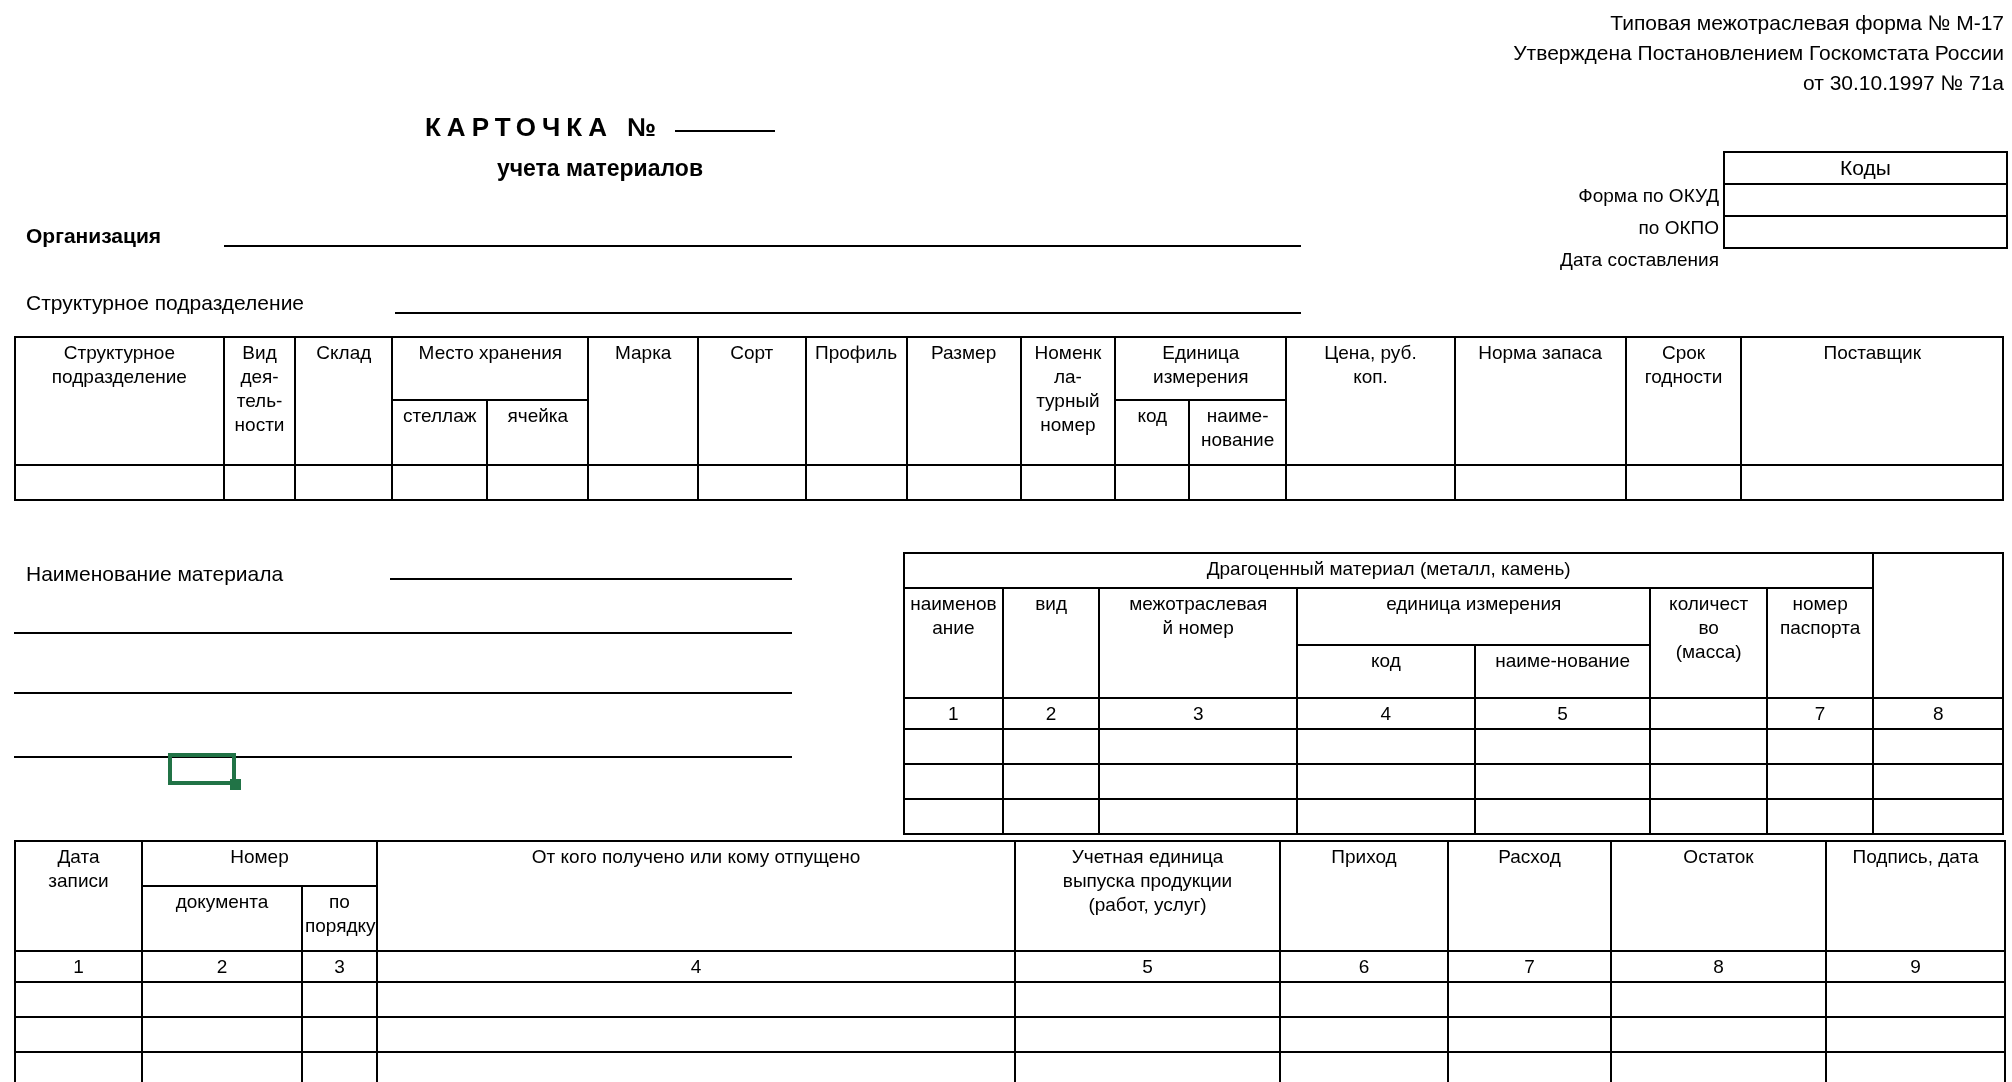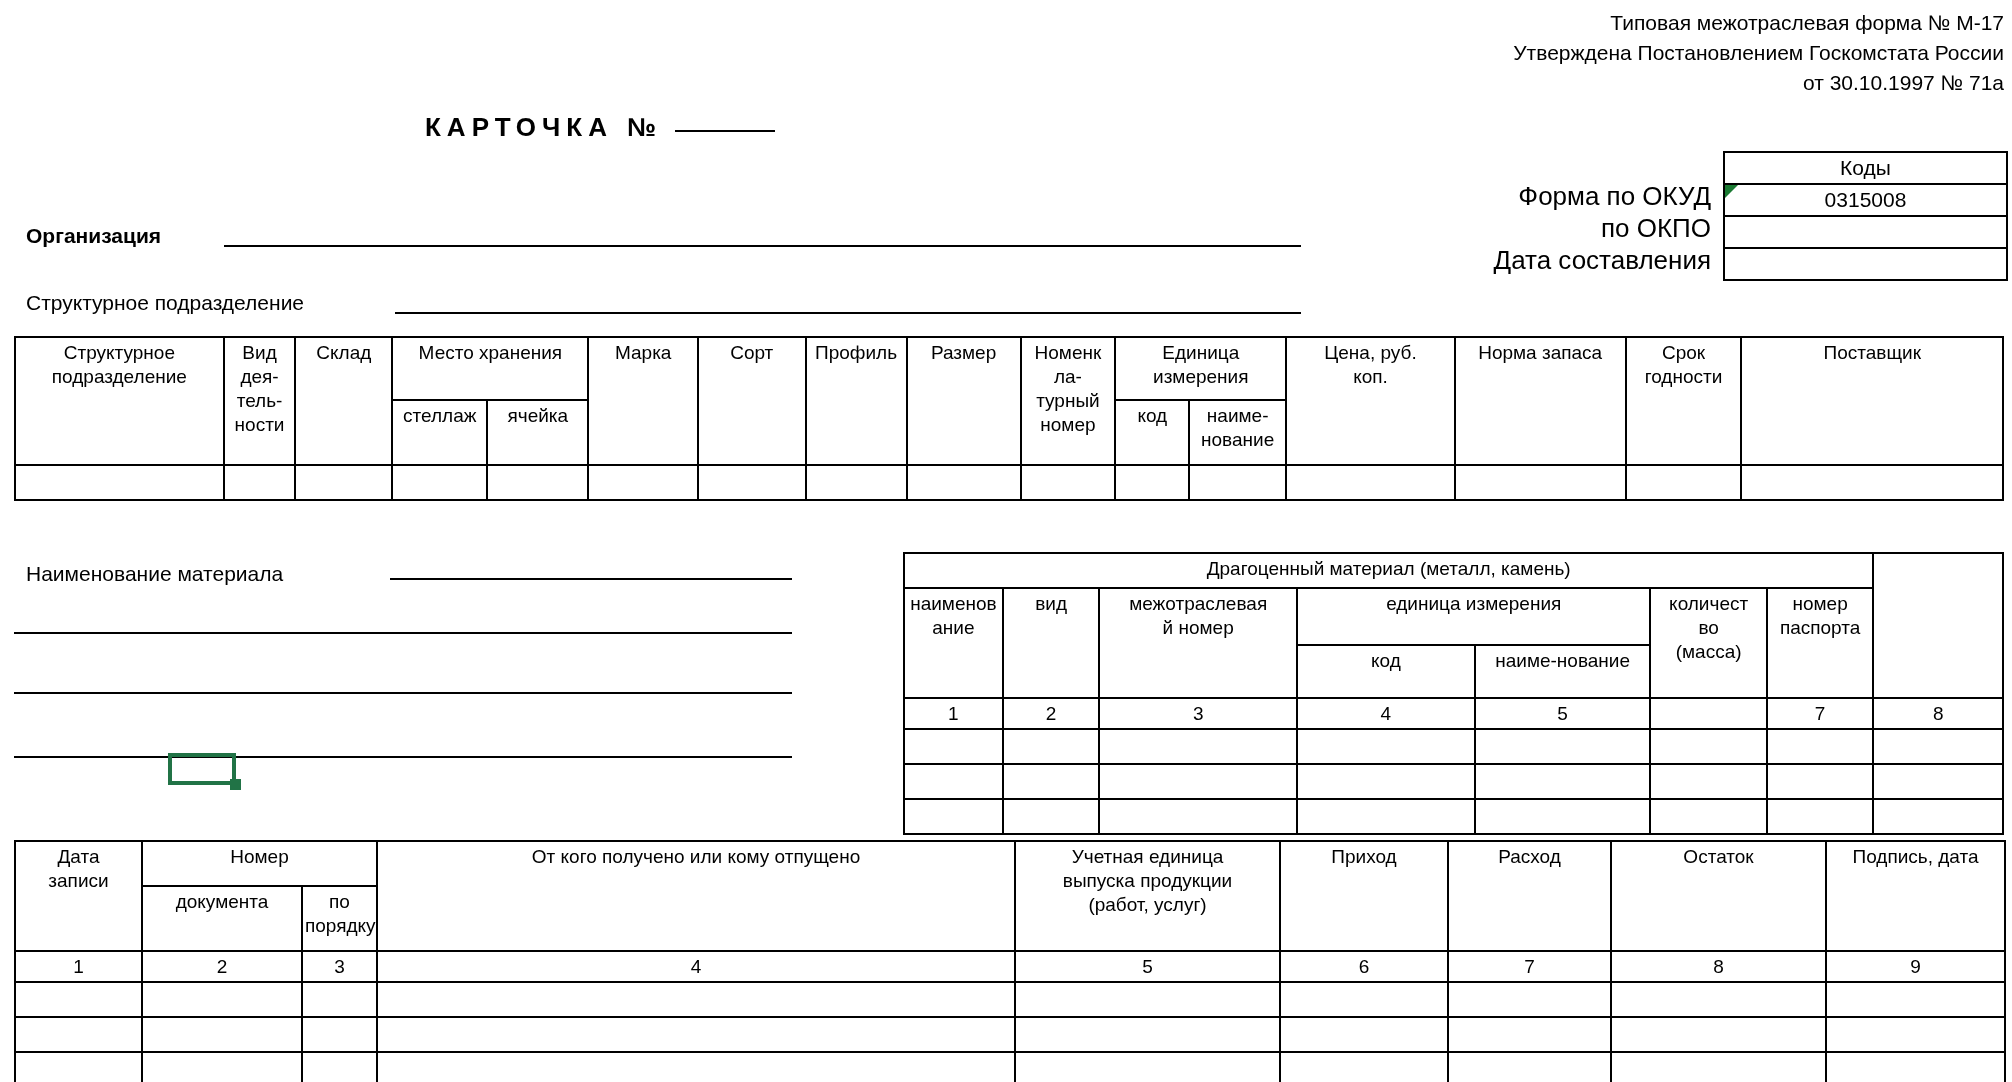"учета материалов" div.title-sub { html: none -> <div>учета материалов</div> }
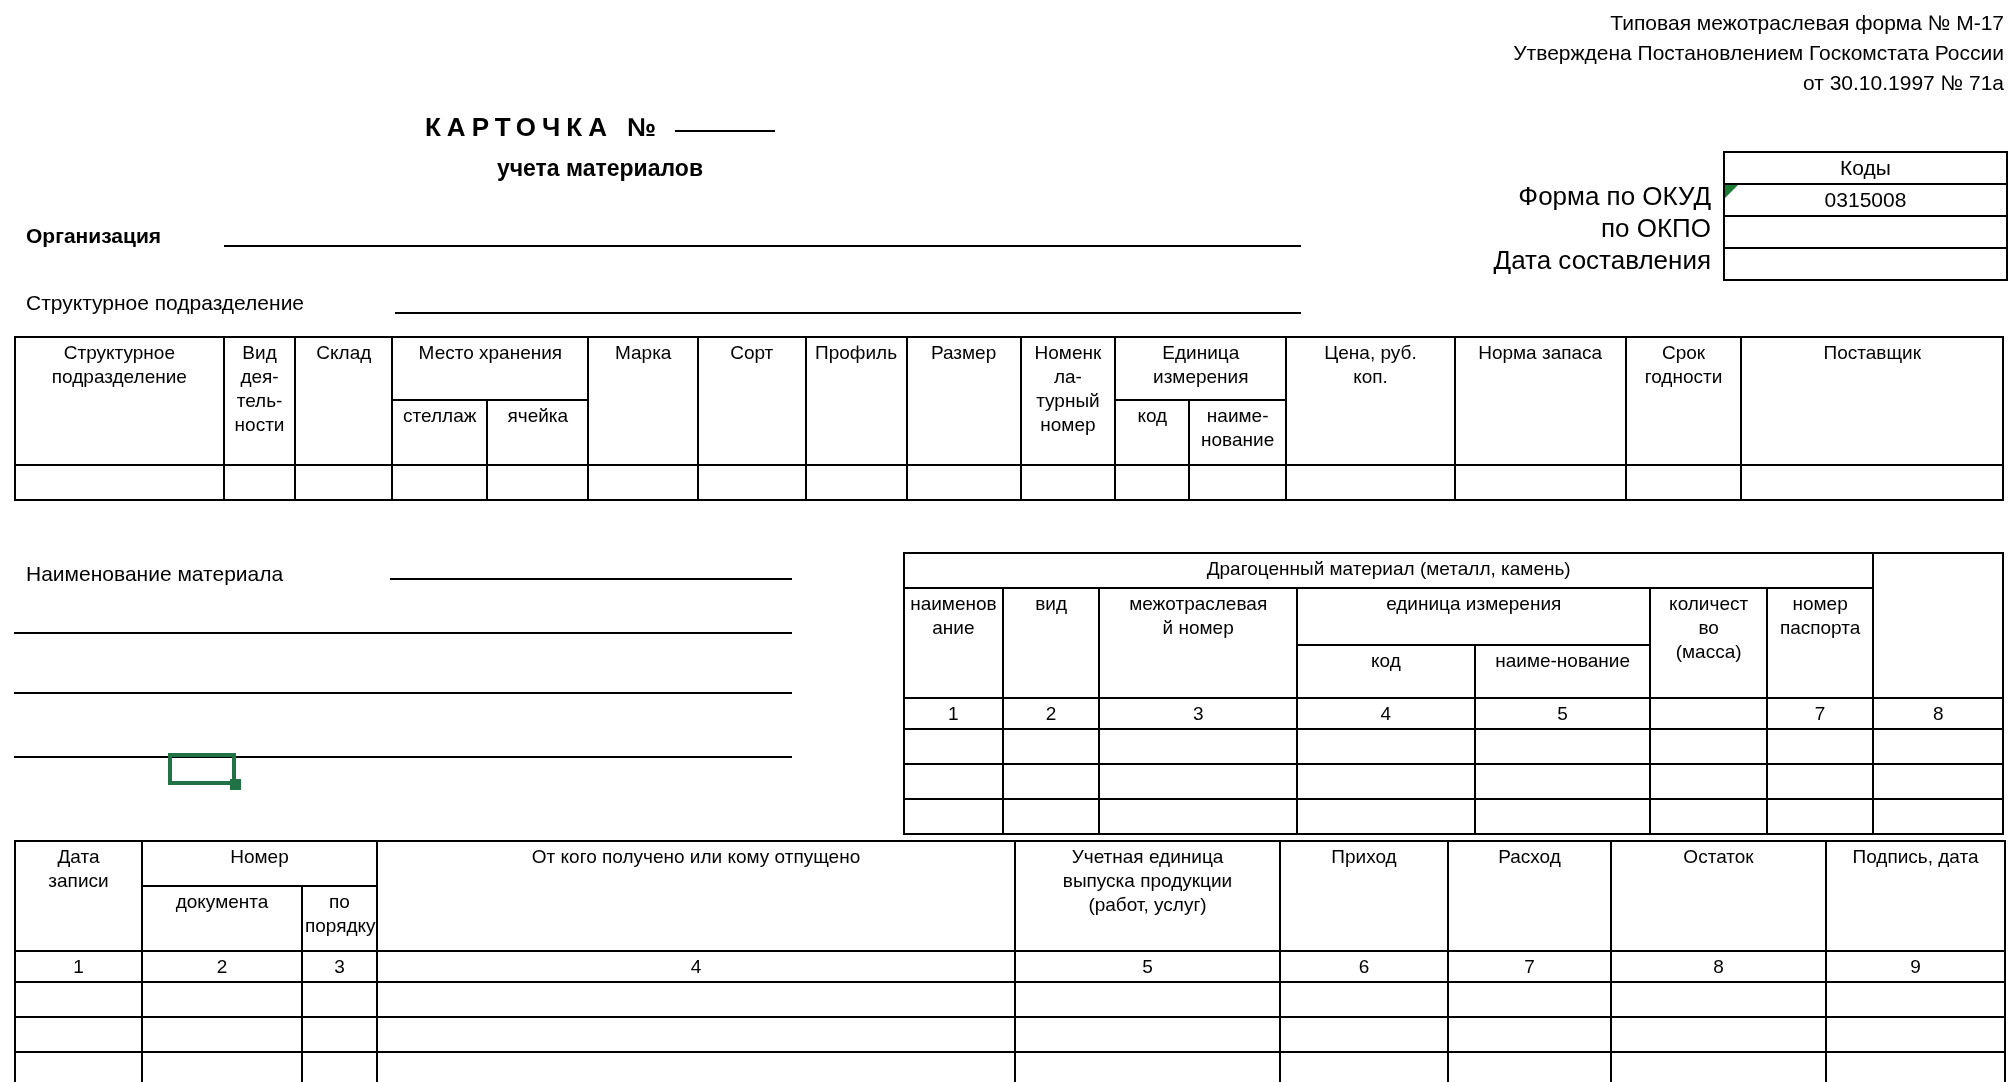"Форма по ОКУД" .codes-label { font-size: 26px -> 19px; padding-right: 12px -> 4px }
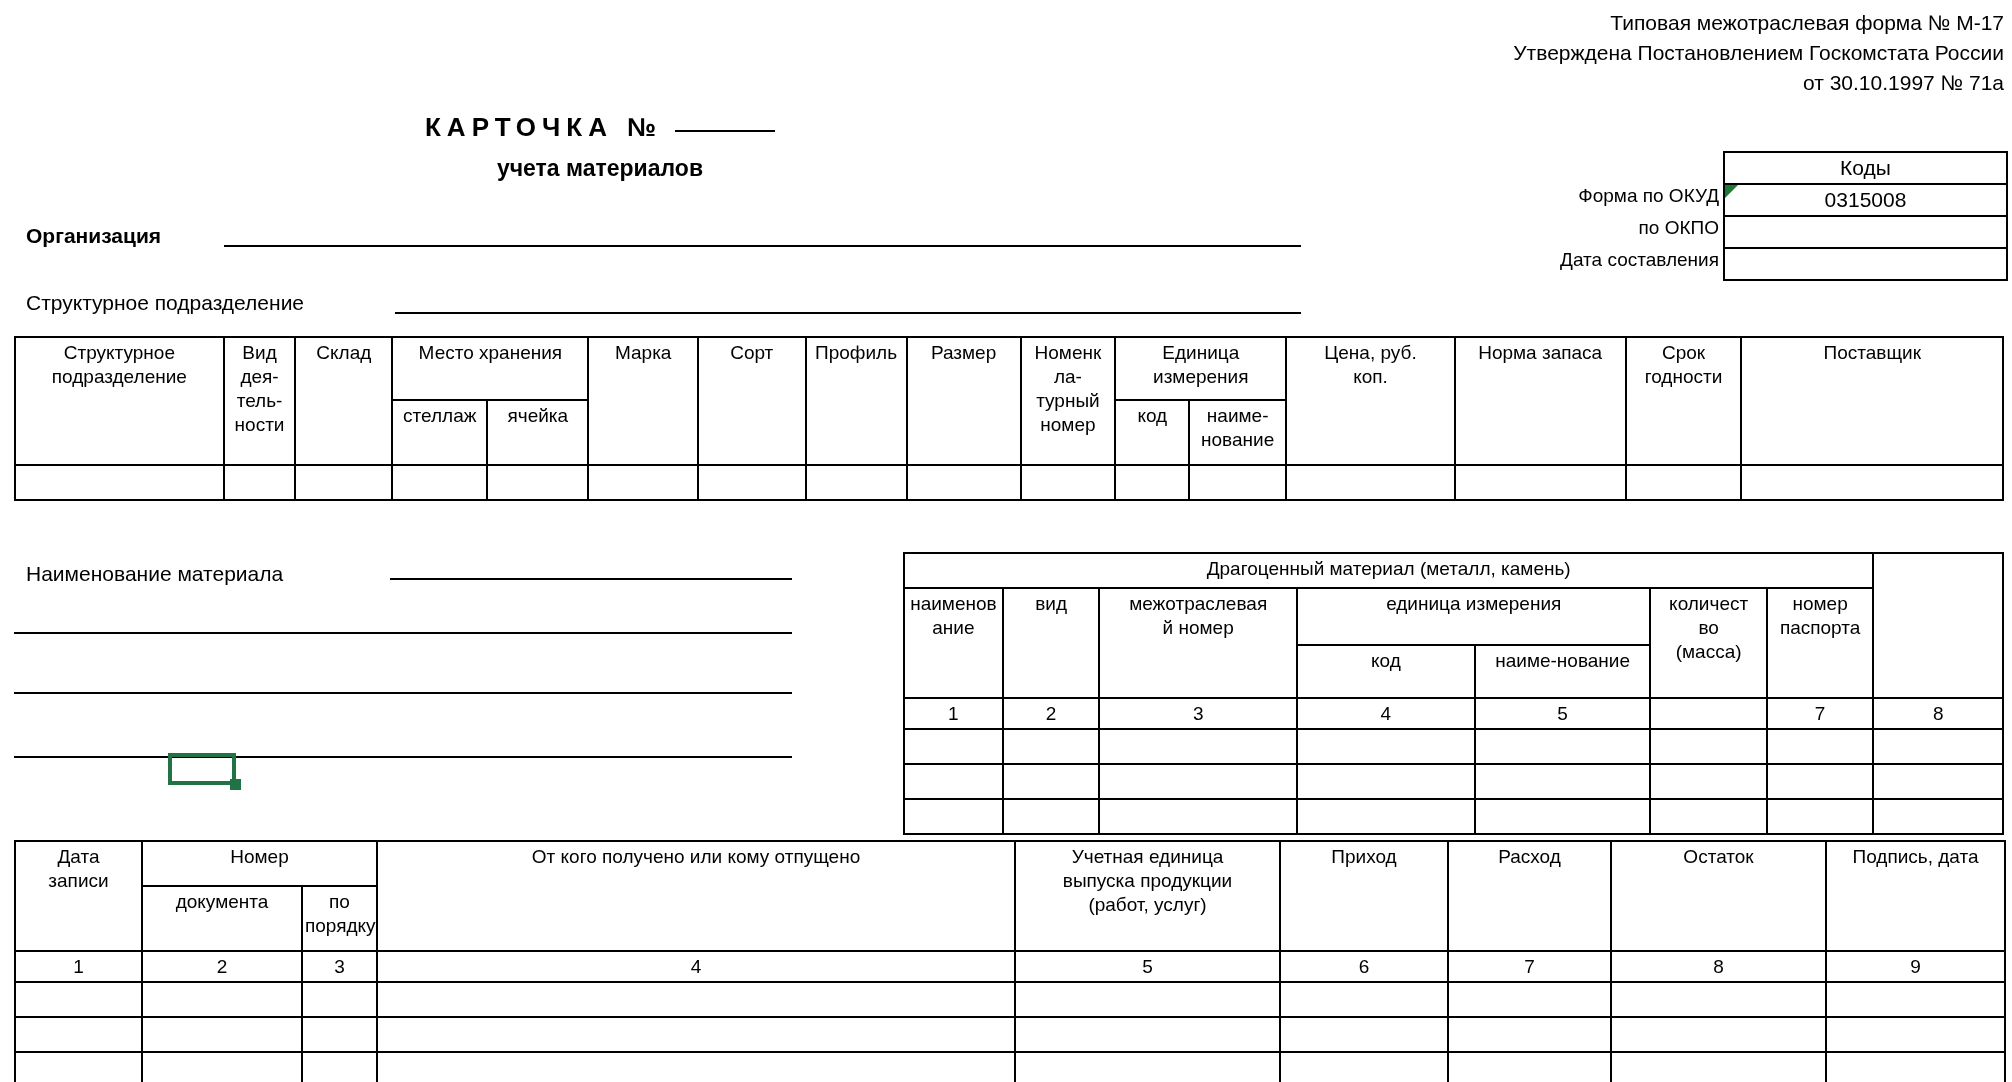"0315008" div.codes-cell { html: <div> <span></span> <span>0315008</span> </div> -> none }
